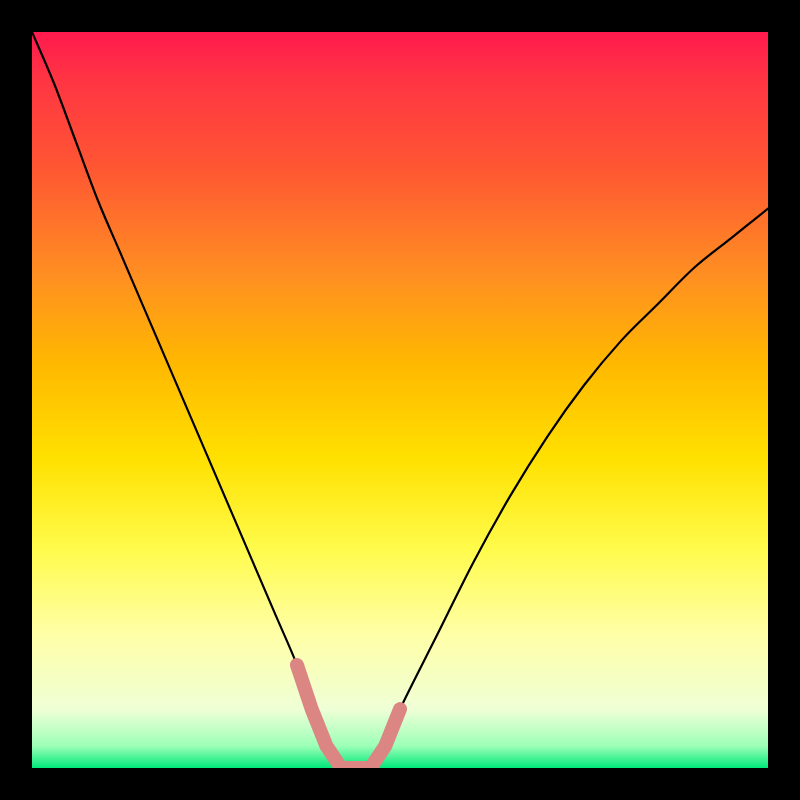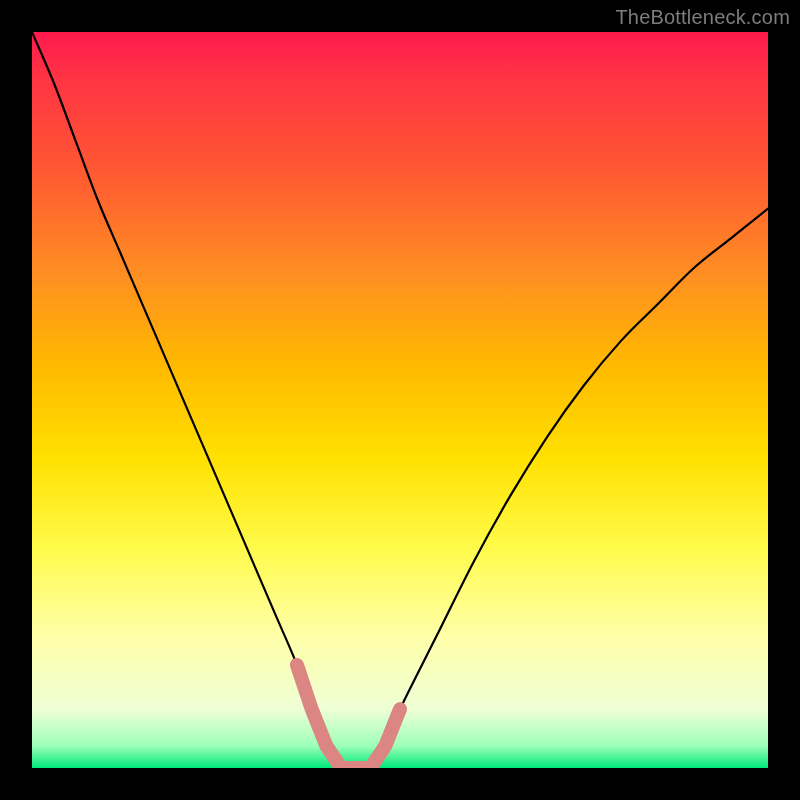"TheBottleneck.com" div.watermark { html: <div>TheBottleneck.com</div> -> none }
